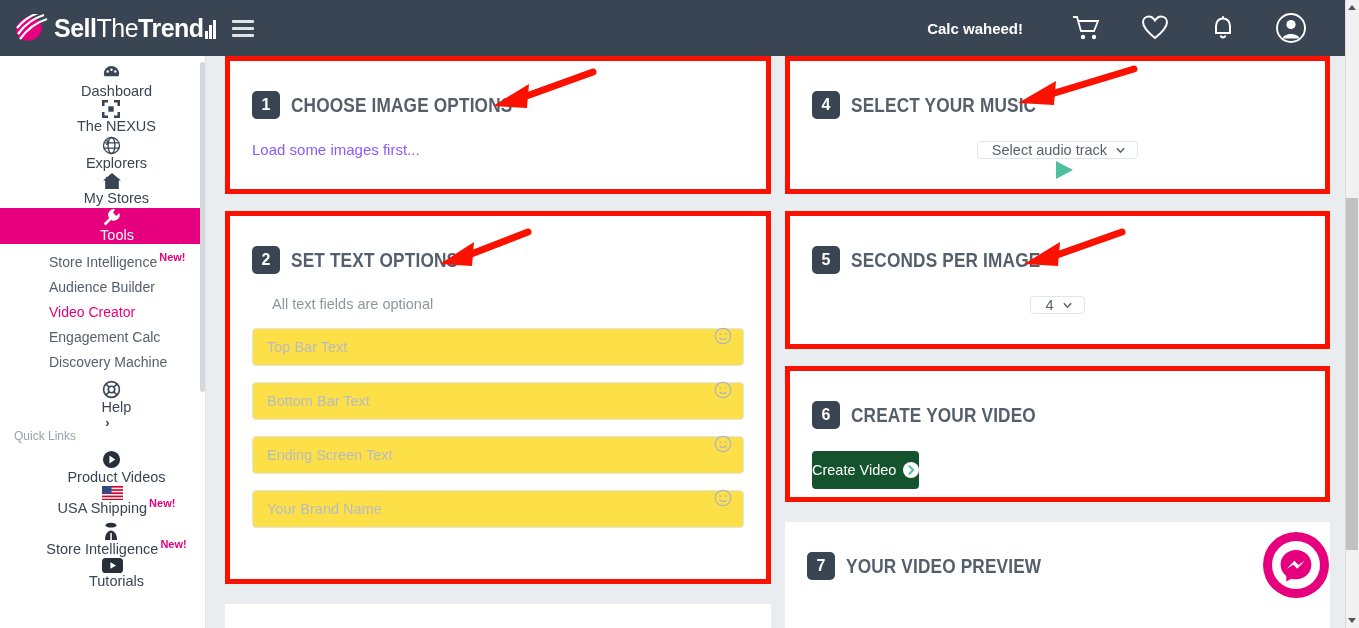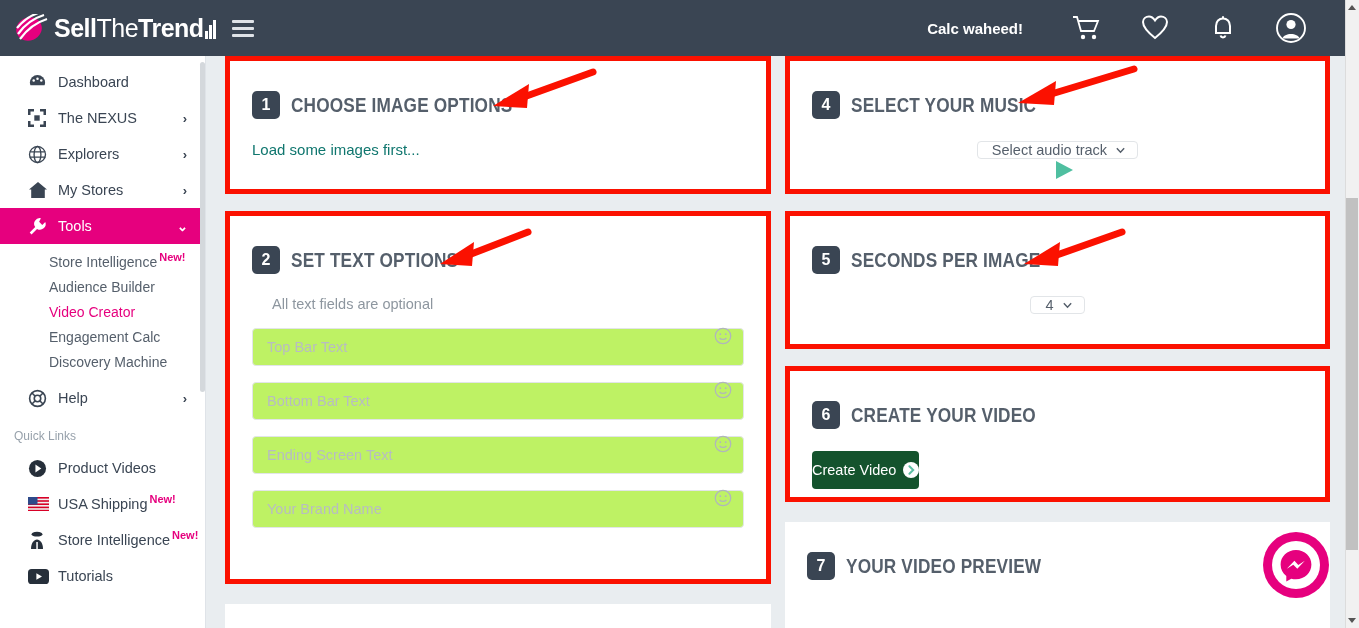"Dashboard" .nav-item { flex-direction: none -> column }
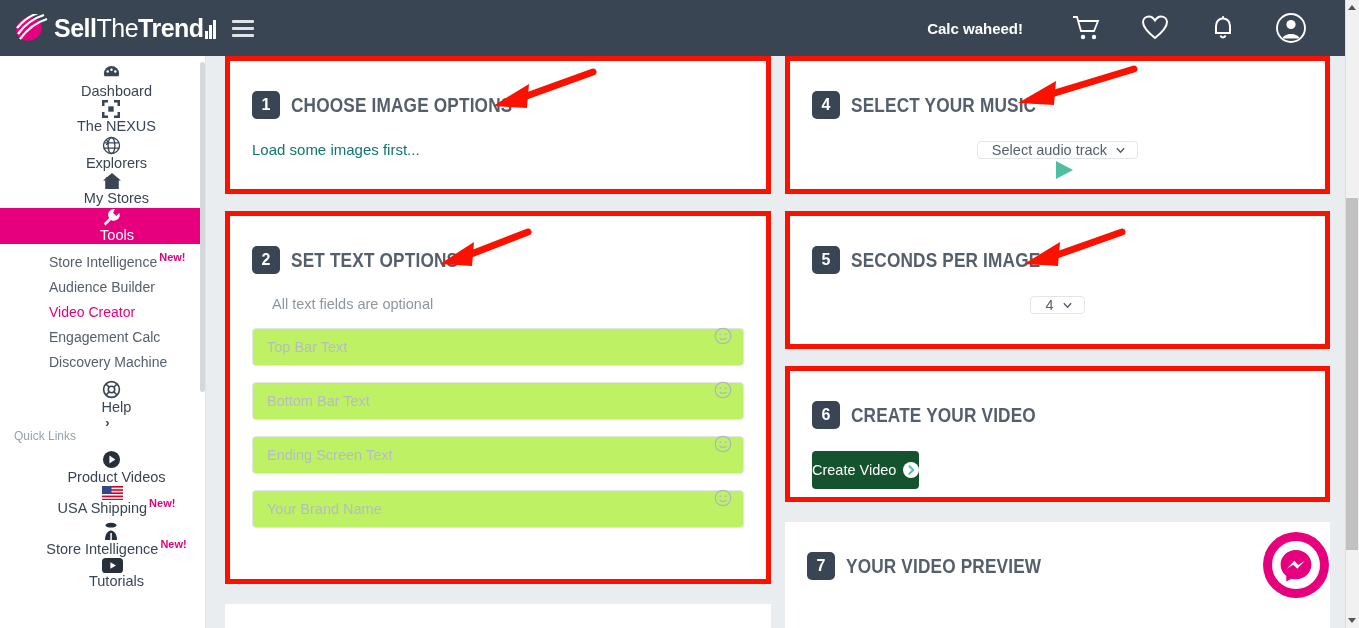"Load some images first..." .note { color: #0f766e -> #8b5cf6 }
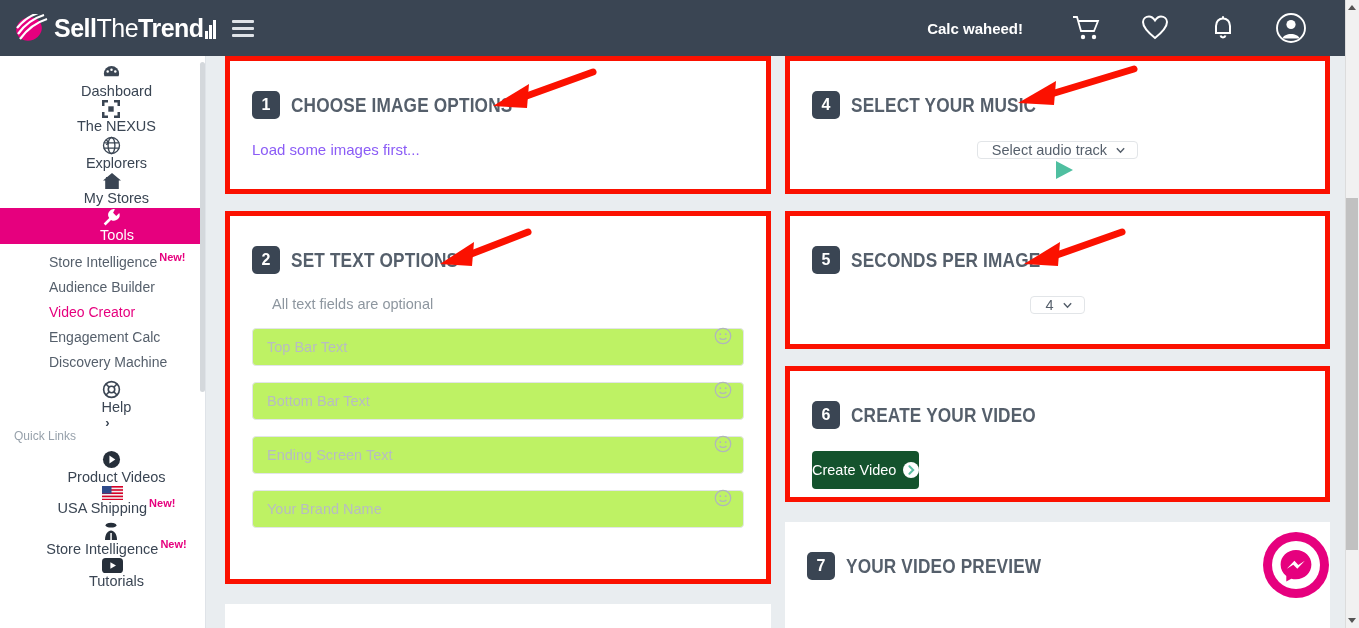"Top Bar Text" .txtfield { background: #bef264 -> #fde047 }
